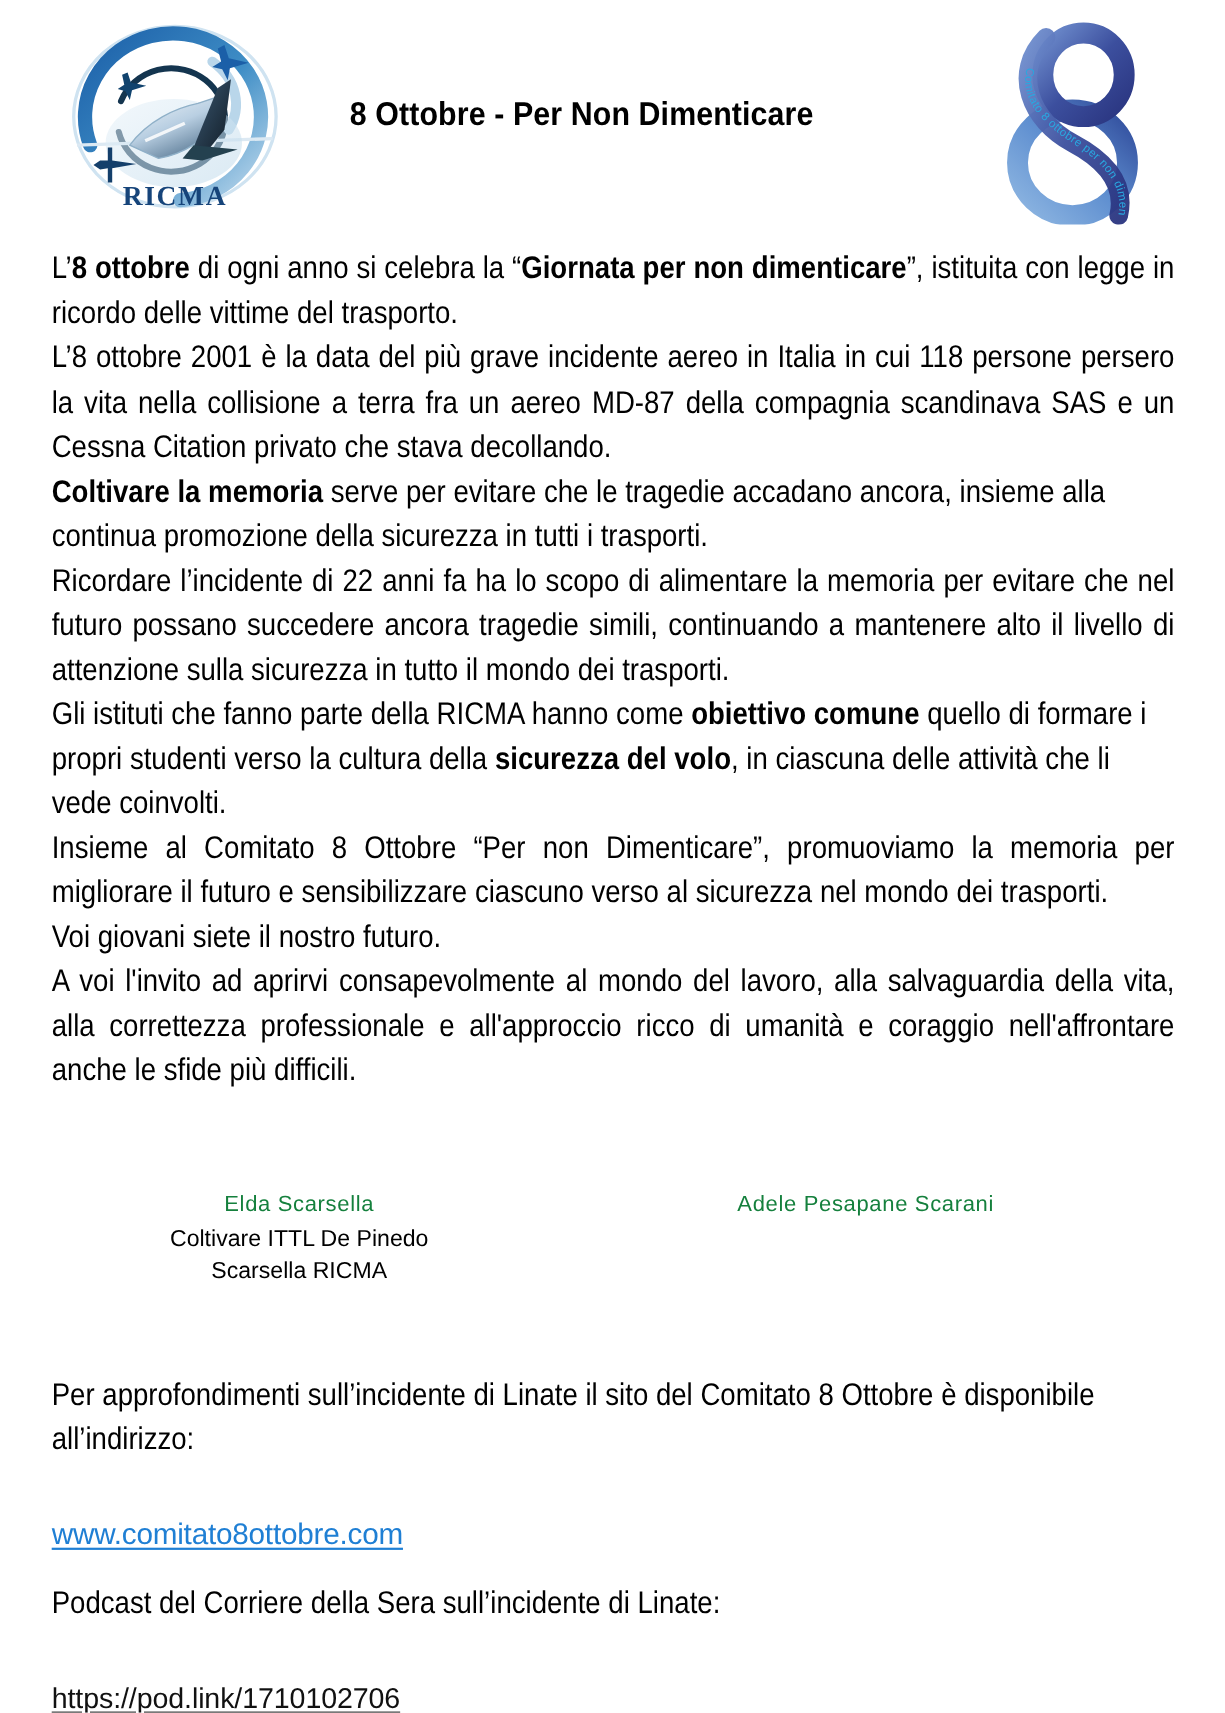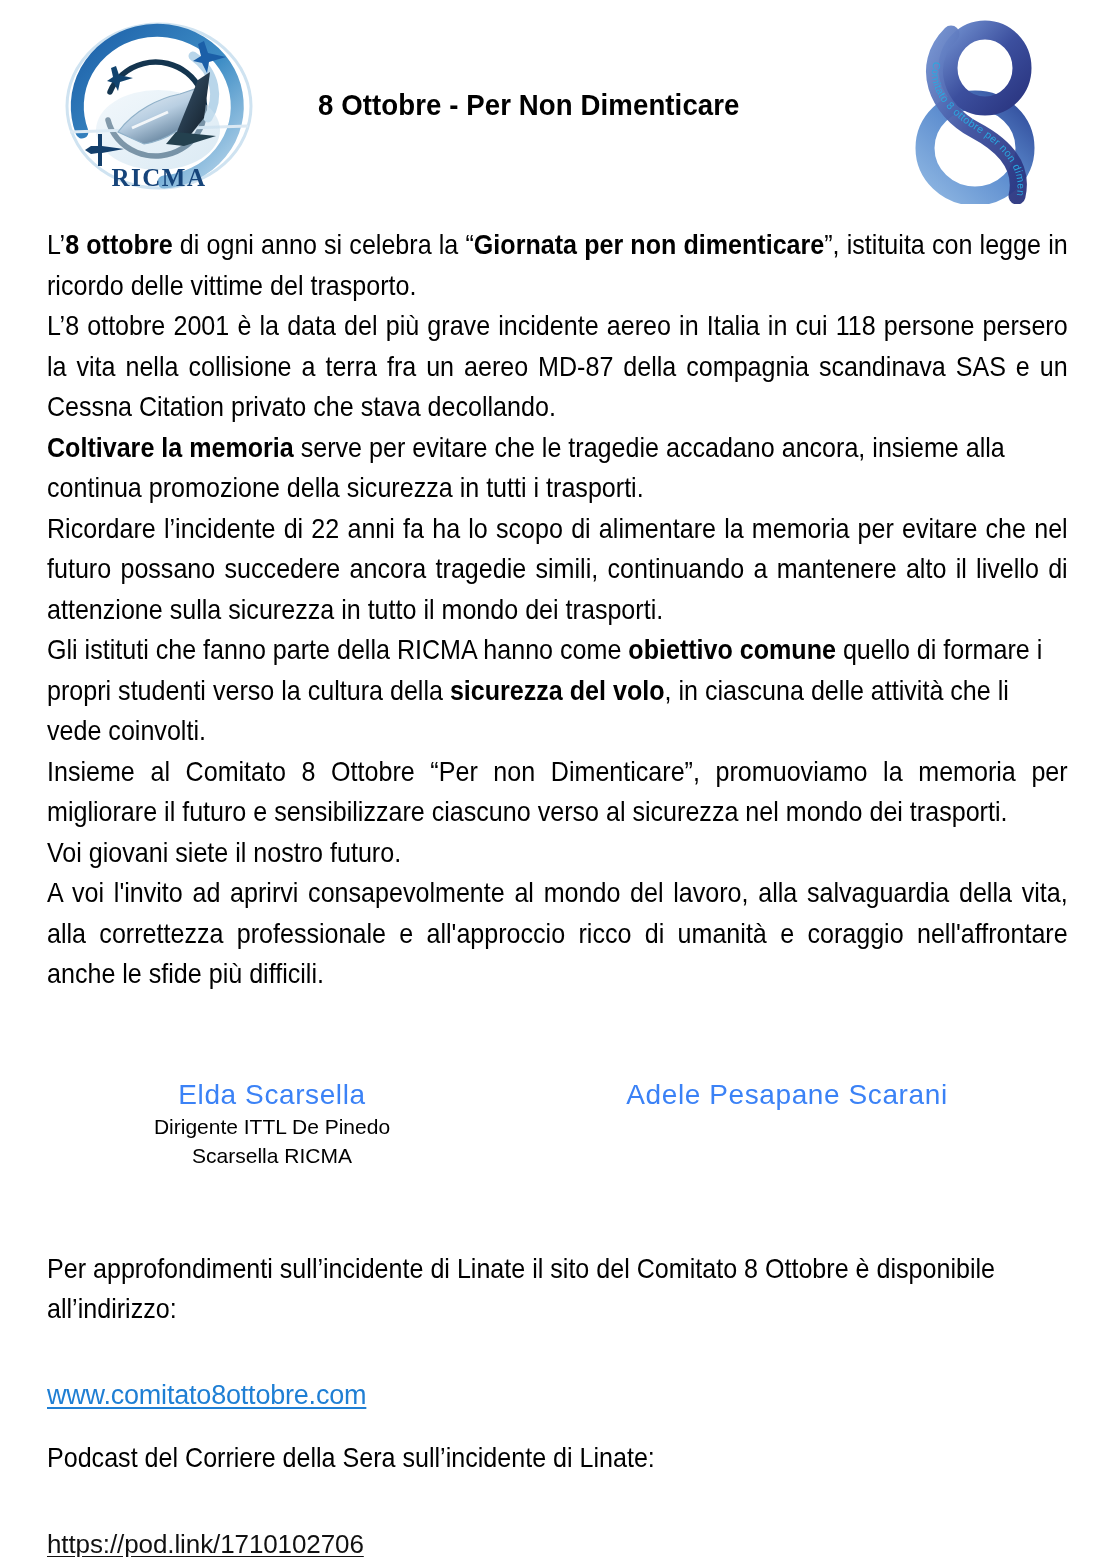"Elda Scarsella" .sig-name { color: #3b82f6 -> #15803d; font-size: 28px -> 20px }
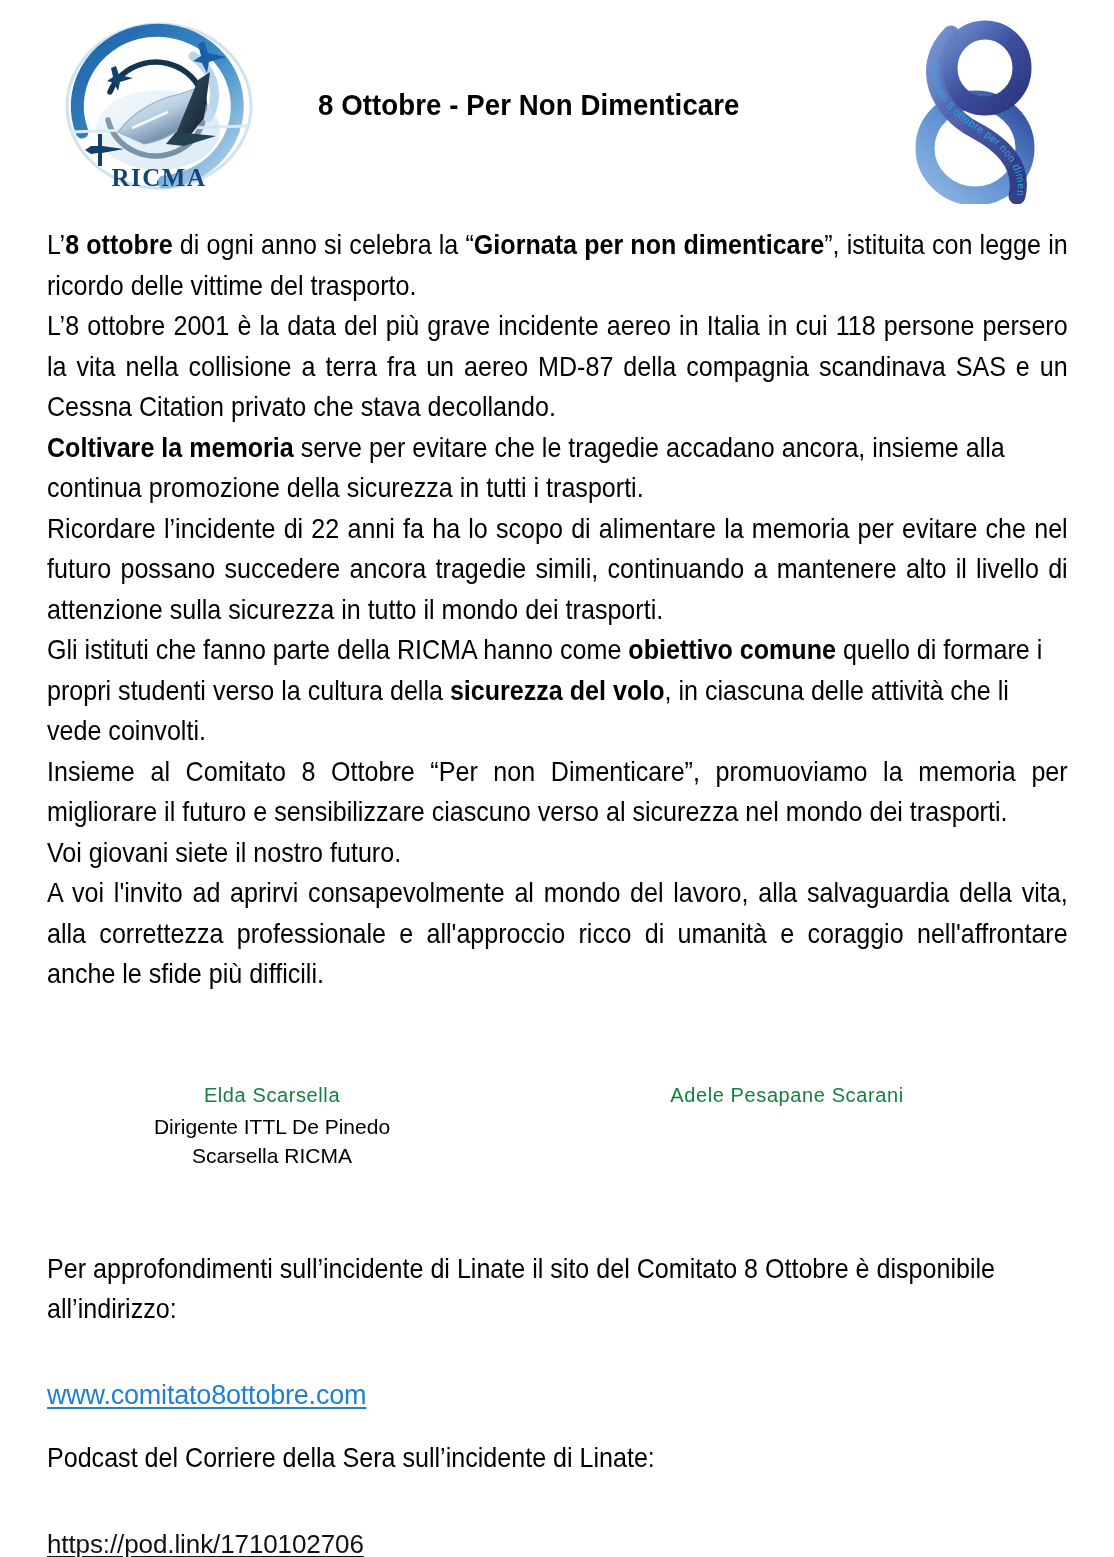"Dirigente ITTL De Pinedo" div.sig-role { text: Dirigente -> Coltivare }
